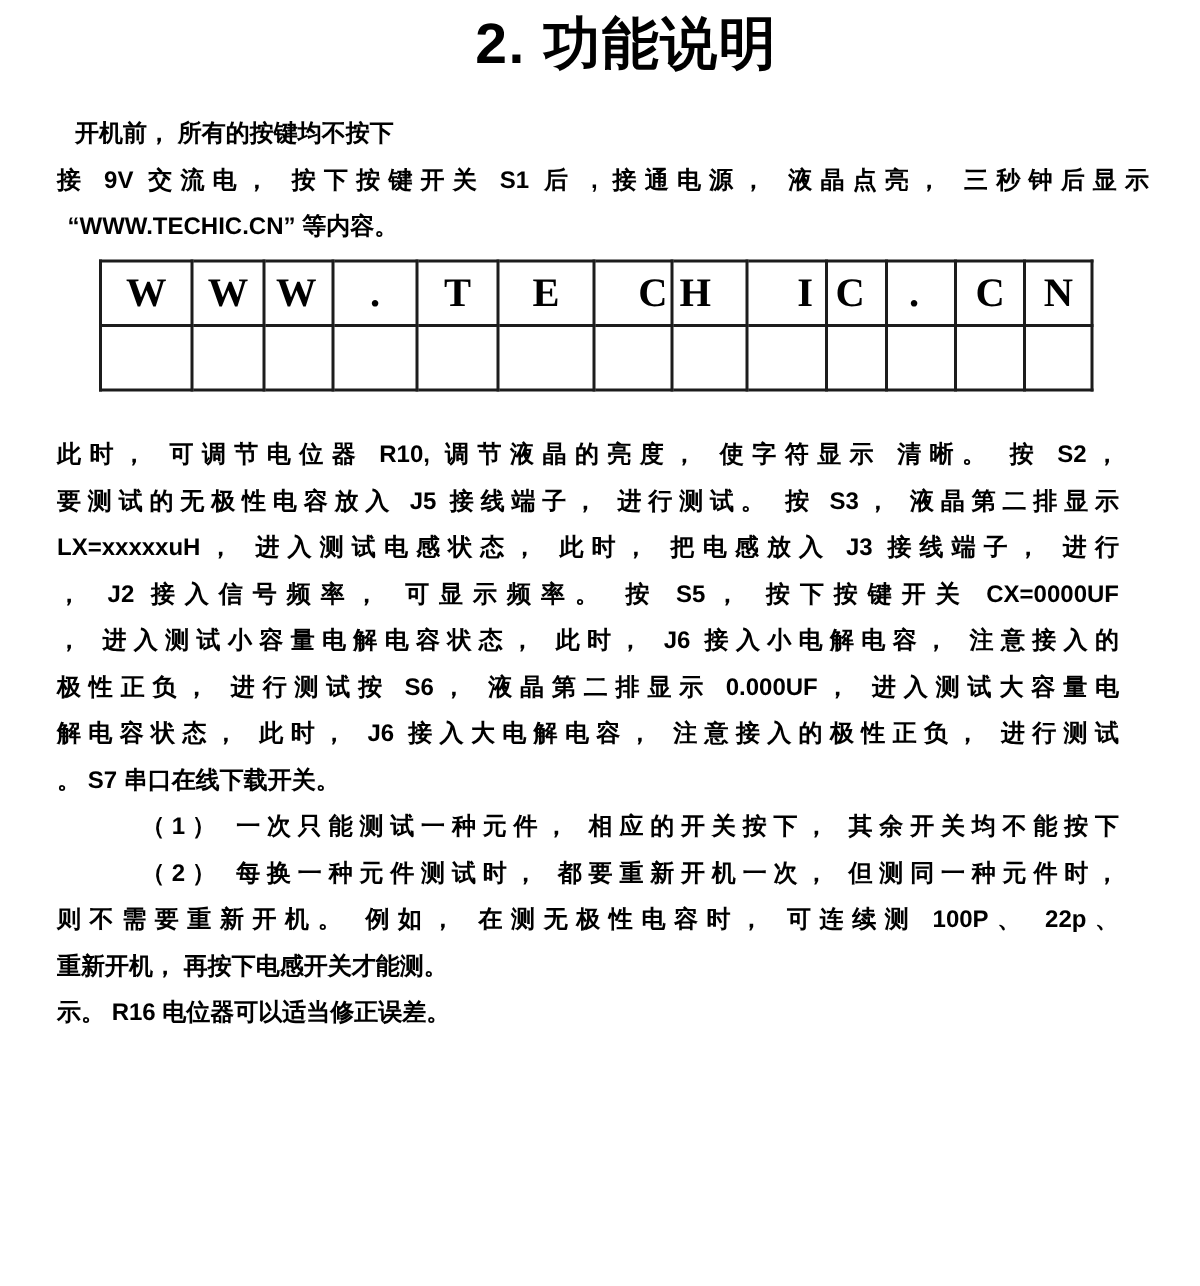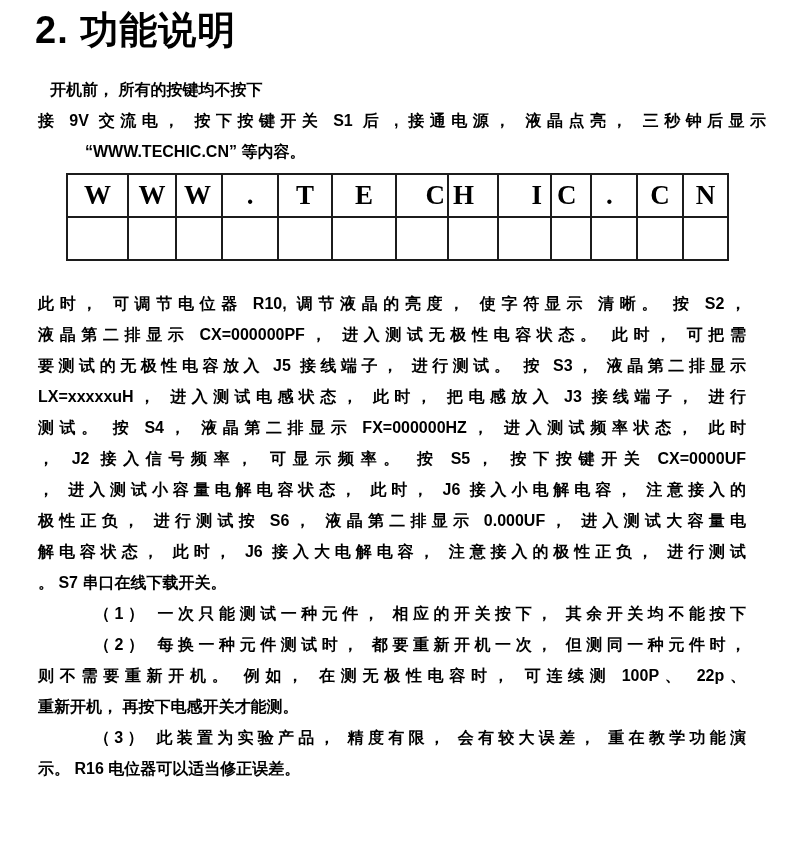"2. 功能说明" .doc-heading { text-align: none -> center }
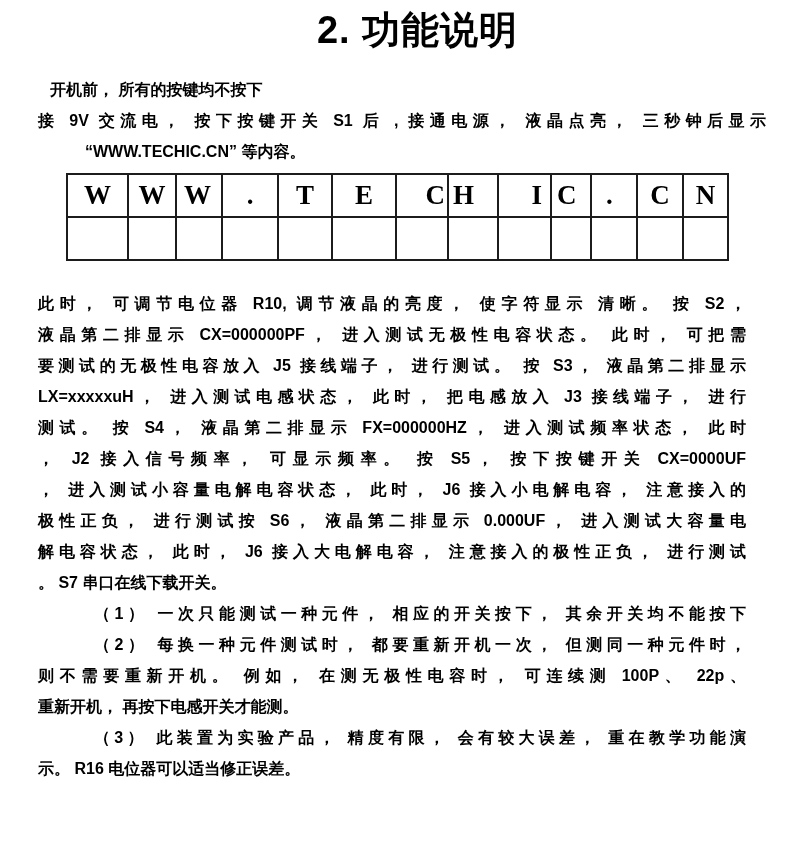"“WWW.TECHIC.CN” 等内容。" .indent-q { margin-left: 40px -> none }
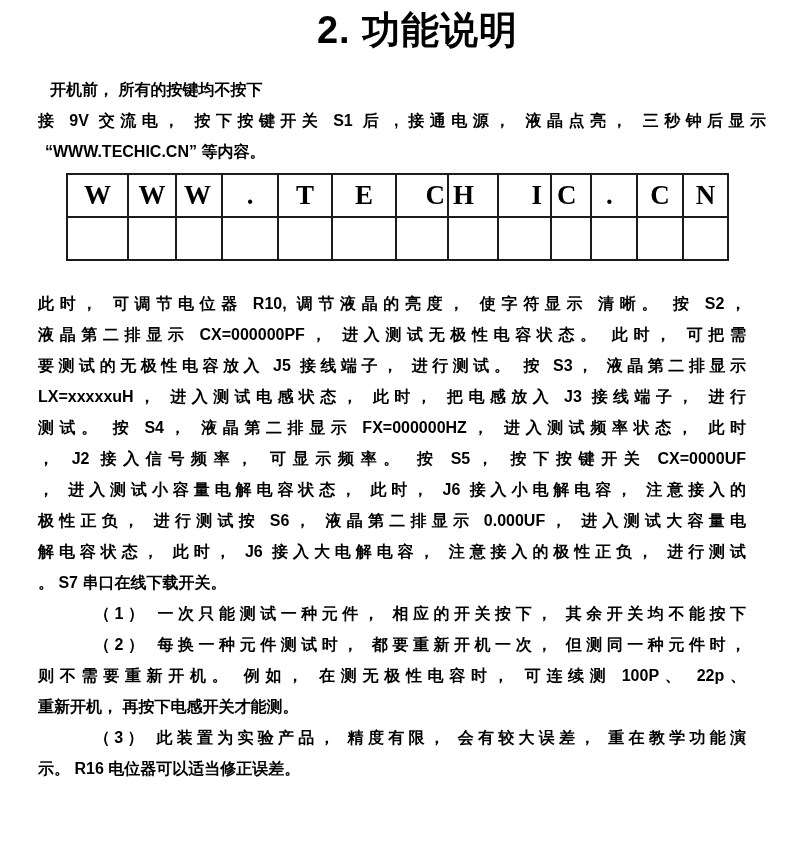"液晶第二排显示 CX=000000PF， 进入测试无极性电容状态。 此时，" div.line { html: <div>液晶第二排显示 CX=000000PF， 进入测试无极性电容状态。 此时， 可把需</div> -> none }
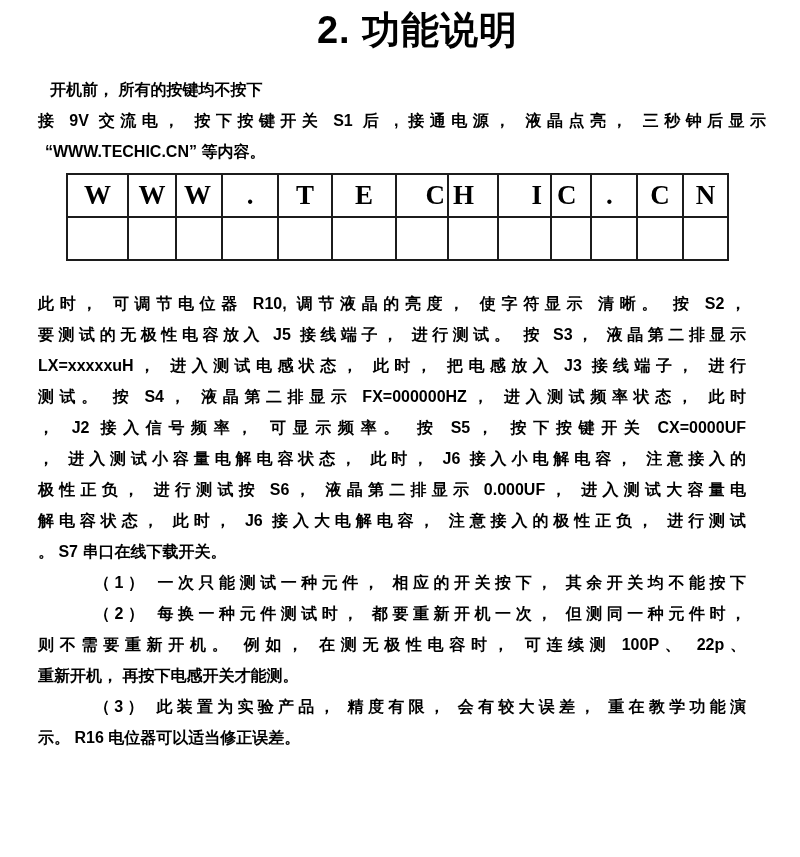"测试。 按 S4， 液晶第二排显示 FX=000000HZ，" div.line { html: <div>测试。 按 S4， 液晶第二排显示 FX=000000HZ， 进入测试频率状态， 此时</div> -> none }
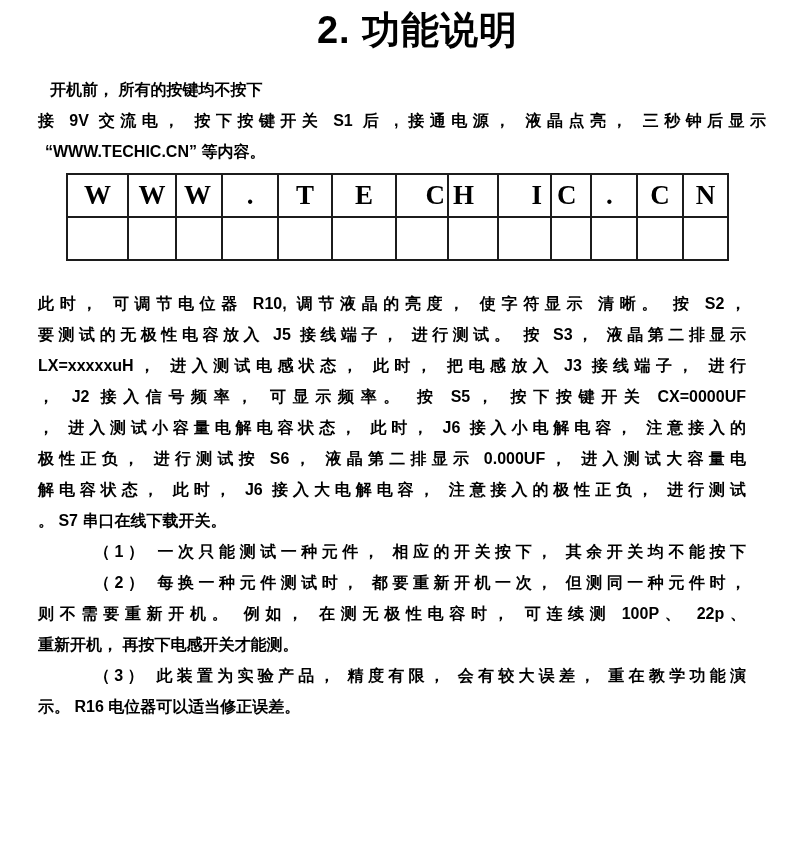"（3） 此装置为实验产品， 精度有限， 会有较大误差， 重在教学功能演" div.line { html: <div>（3） 此装置为实验产品， 精度有限， 会有较大误差， 重在教学功能演</div> -> none }
